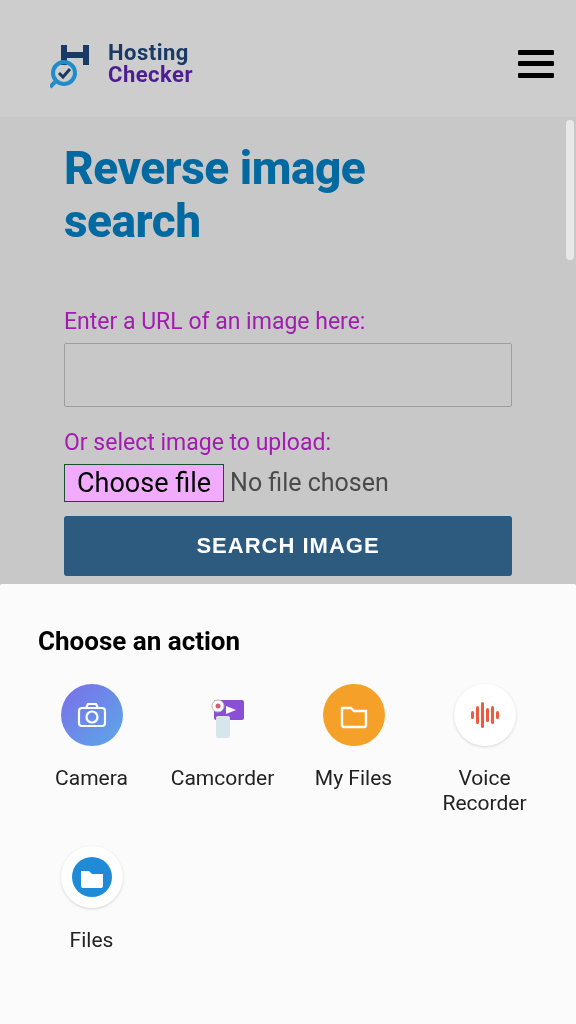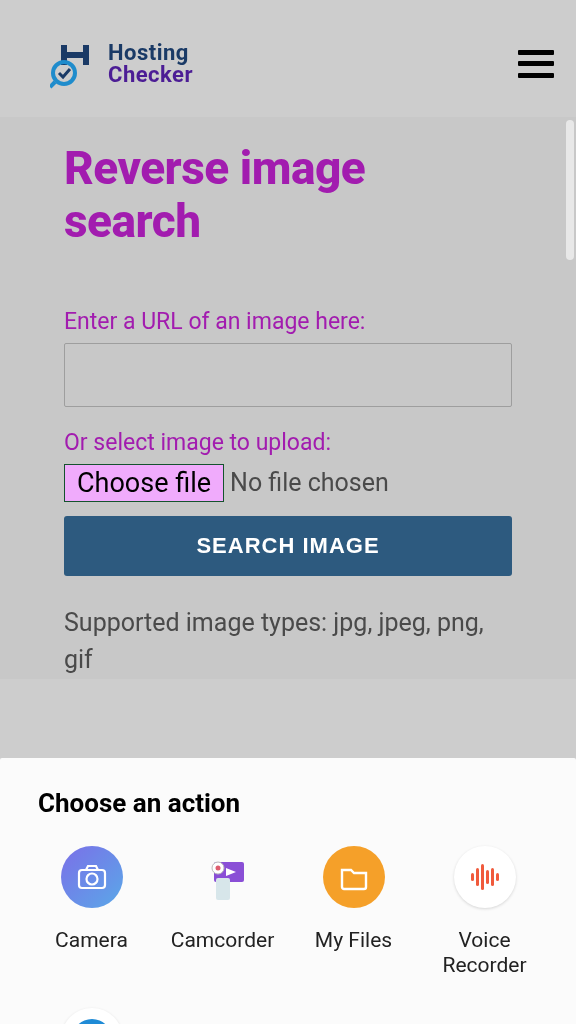"Reverse image search" .page-title { color: #a21caf -> #0369a1 }
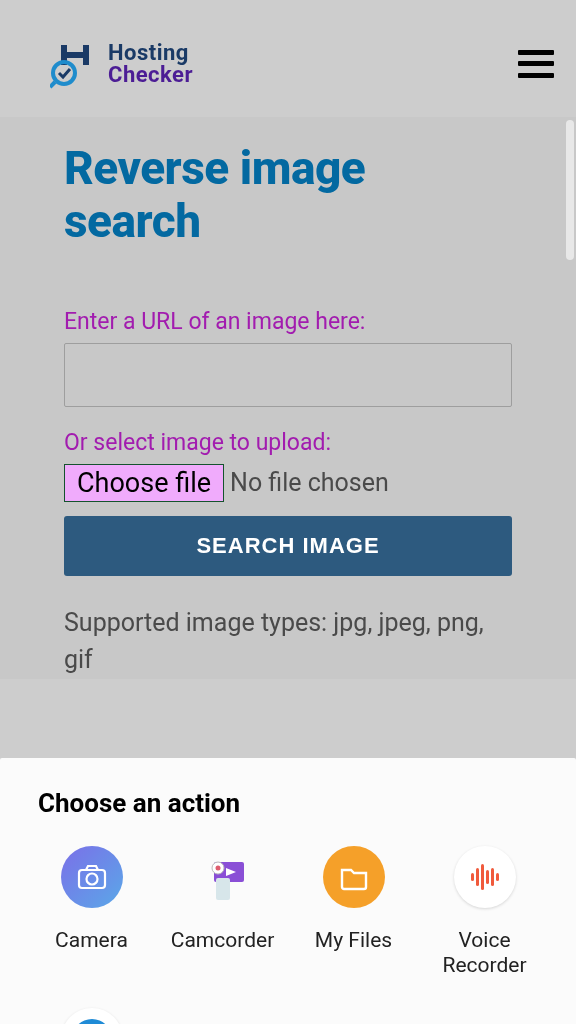"Choose an action" .sheet { height: 266px -> 440px; padding: 30px 38px 20px 38px -> 42px 38px 20px 38px }
